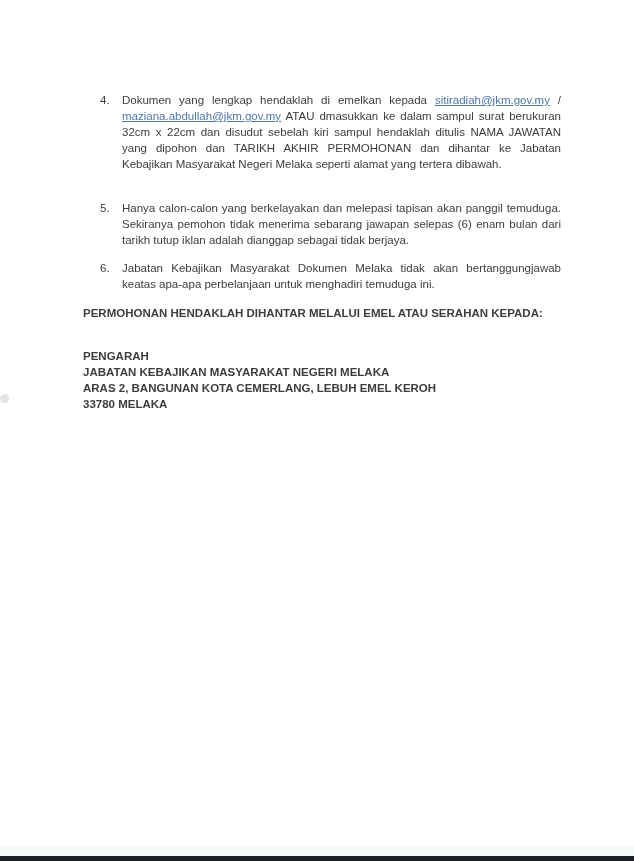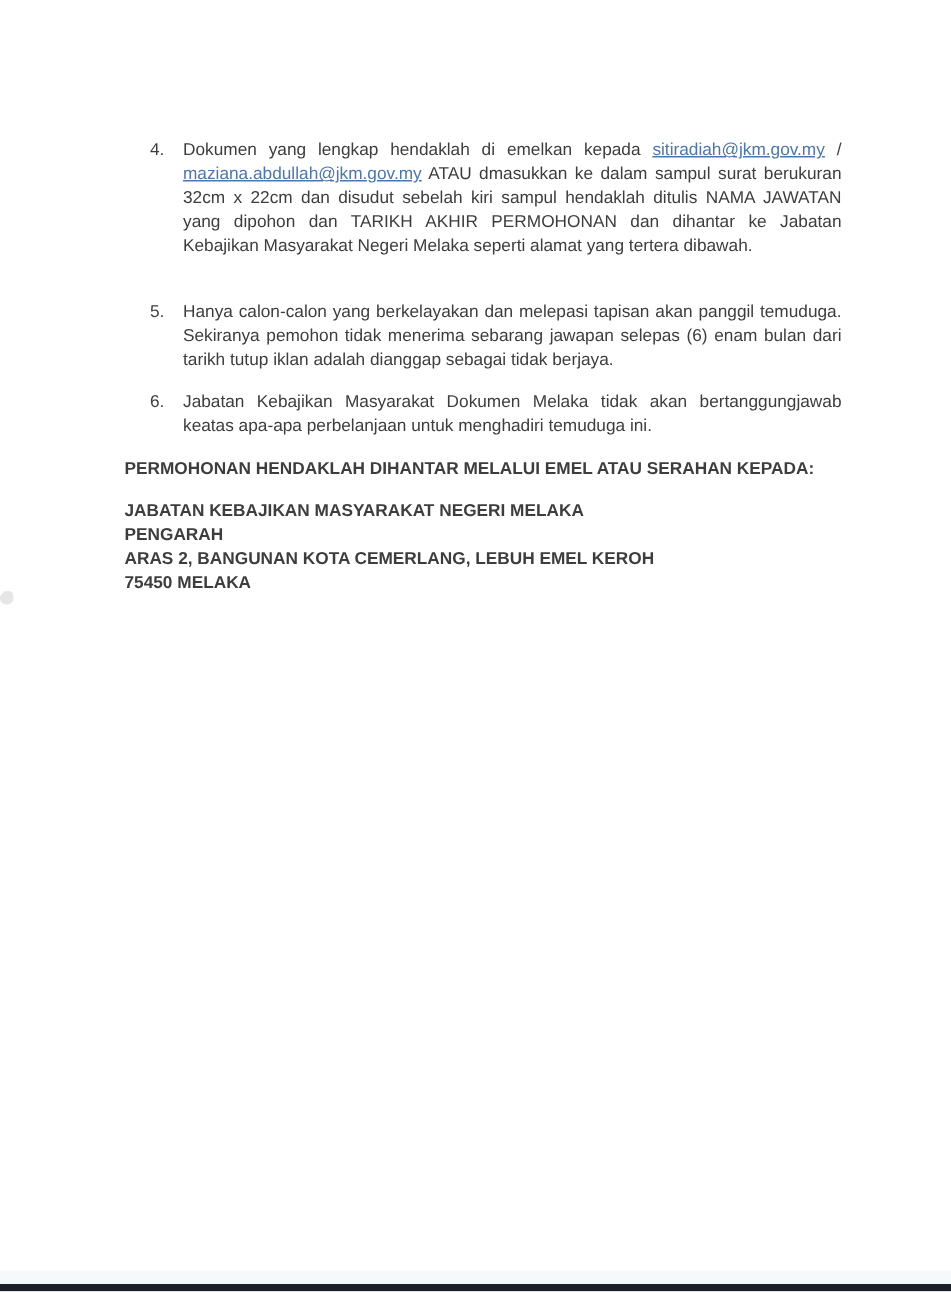"PERMOHONAN HENDAKLAH DIHANTAR MELALUI" .heading { margin-bottom: 12px -> 27px }
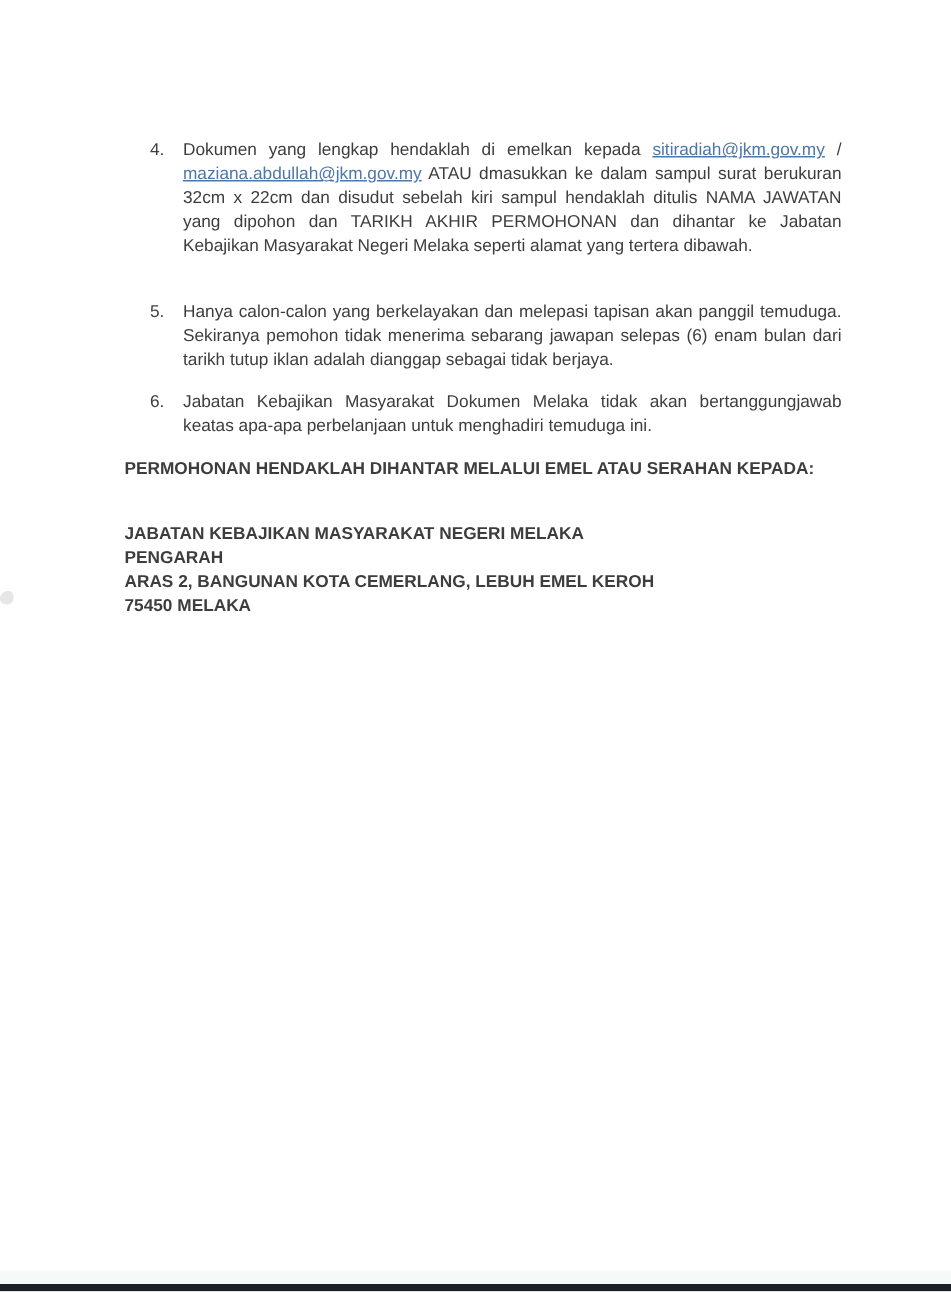"JABATAN KEBAJIKAN MASYARAKAT NEGERI" div.address-line { order: before "PENGARAH" -> after "PENGARAH" }
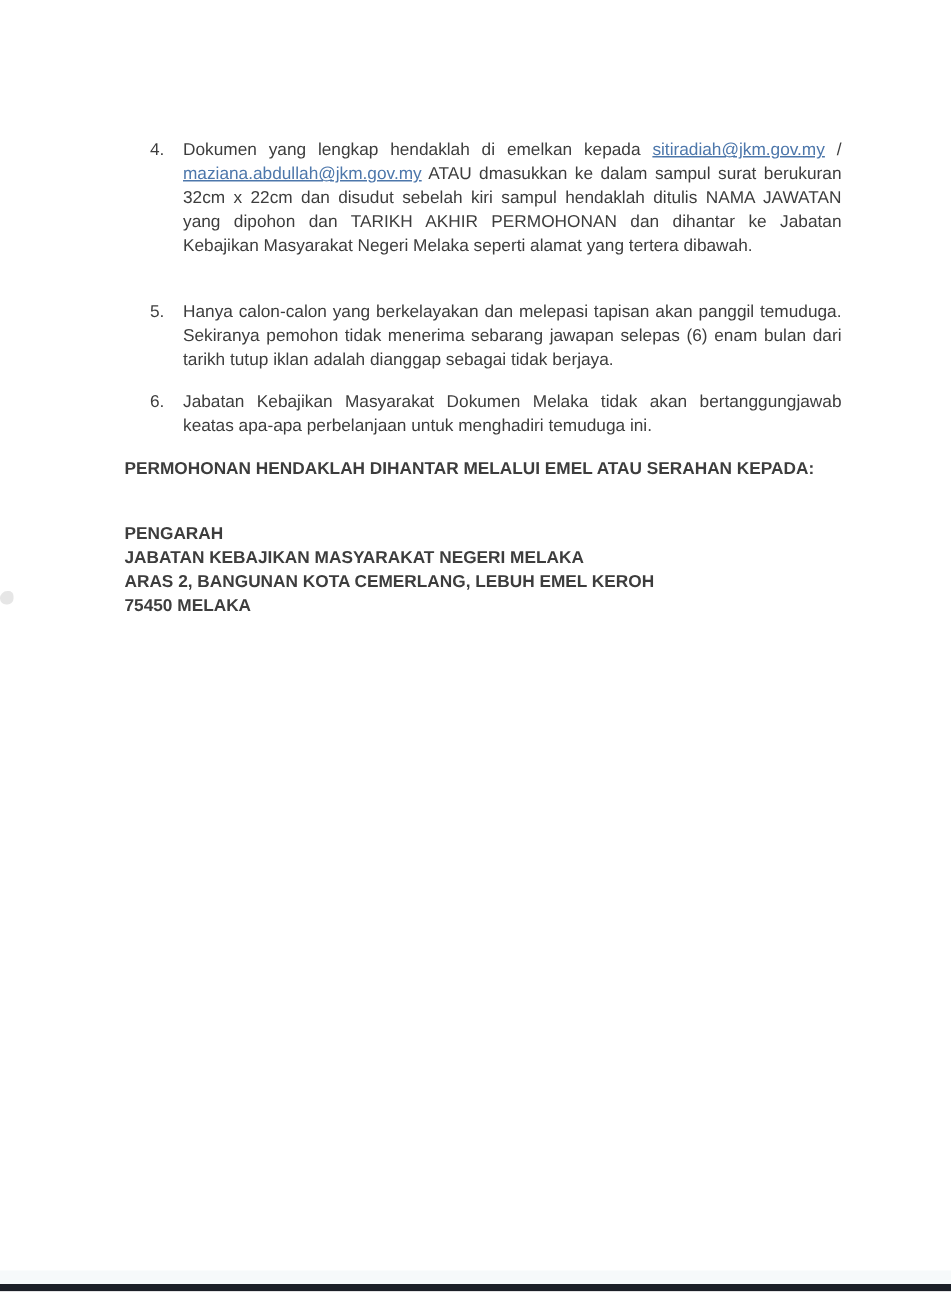"75450 MELAKA" div.address-line { text: 75450 -> 33780 }
